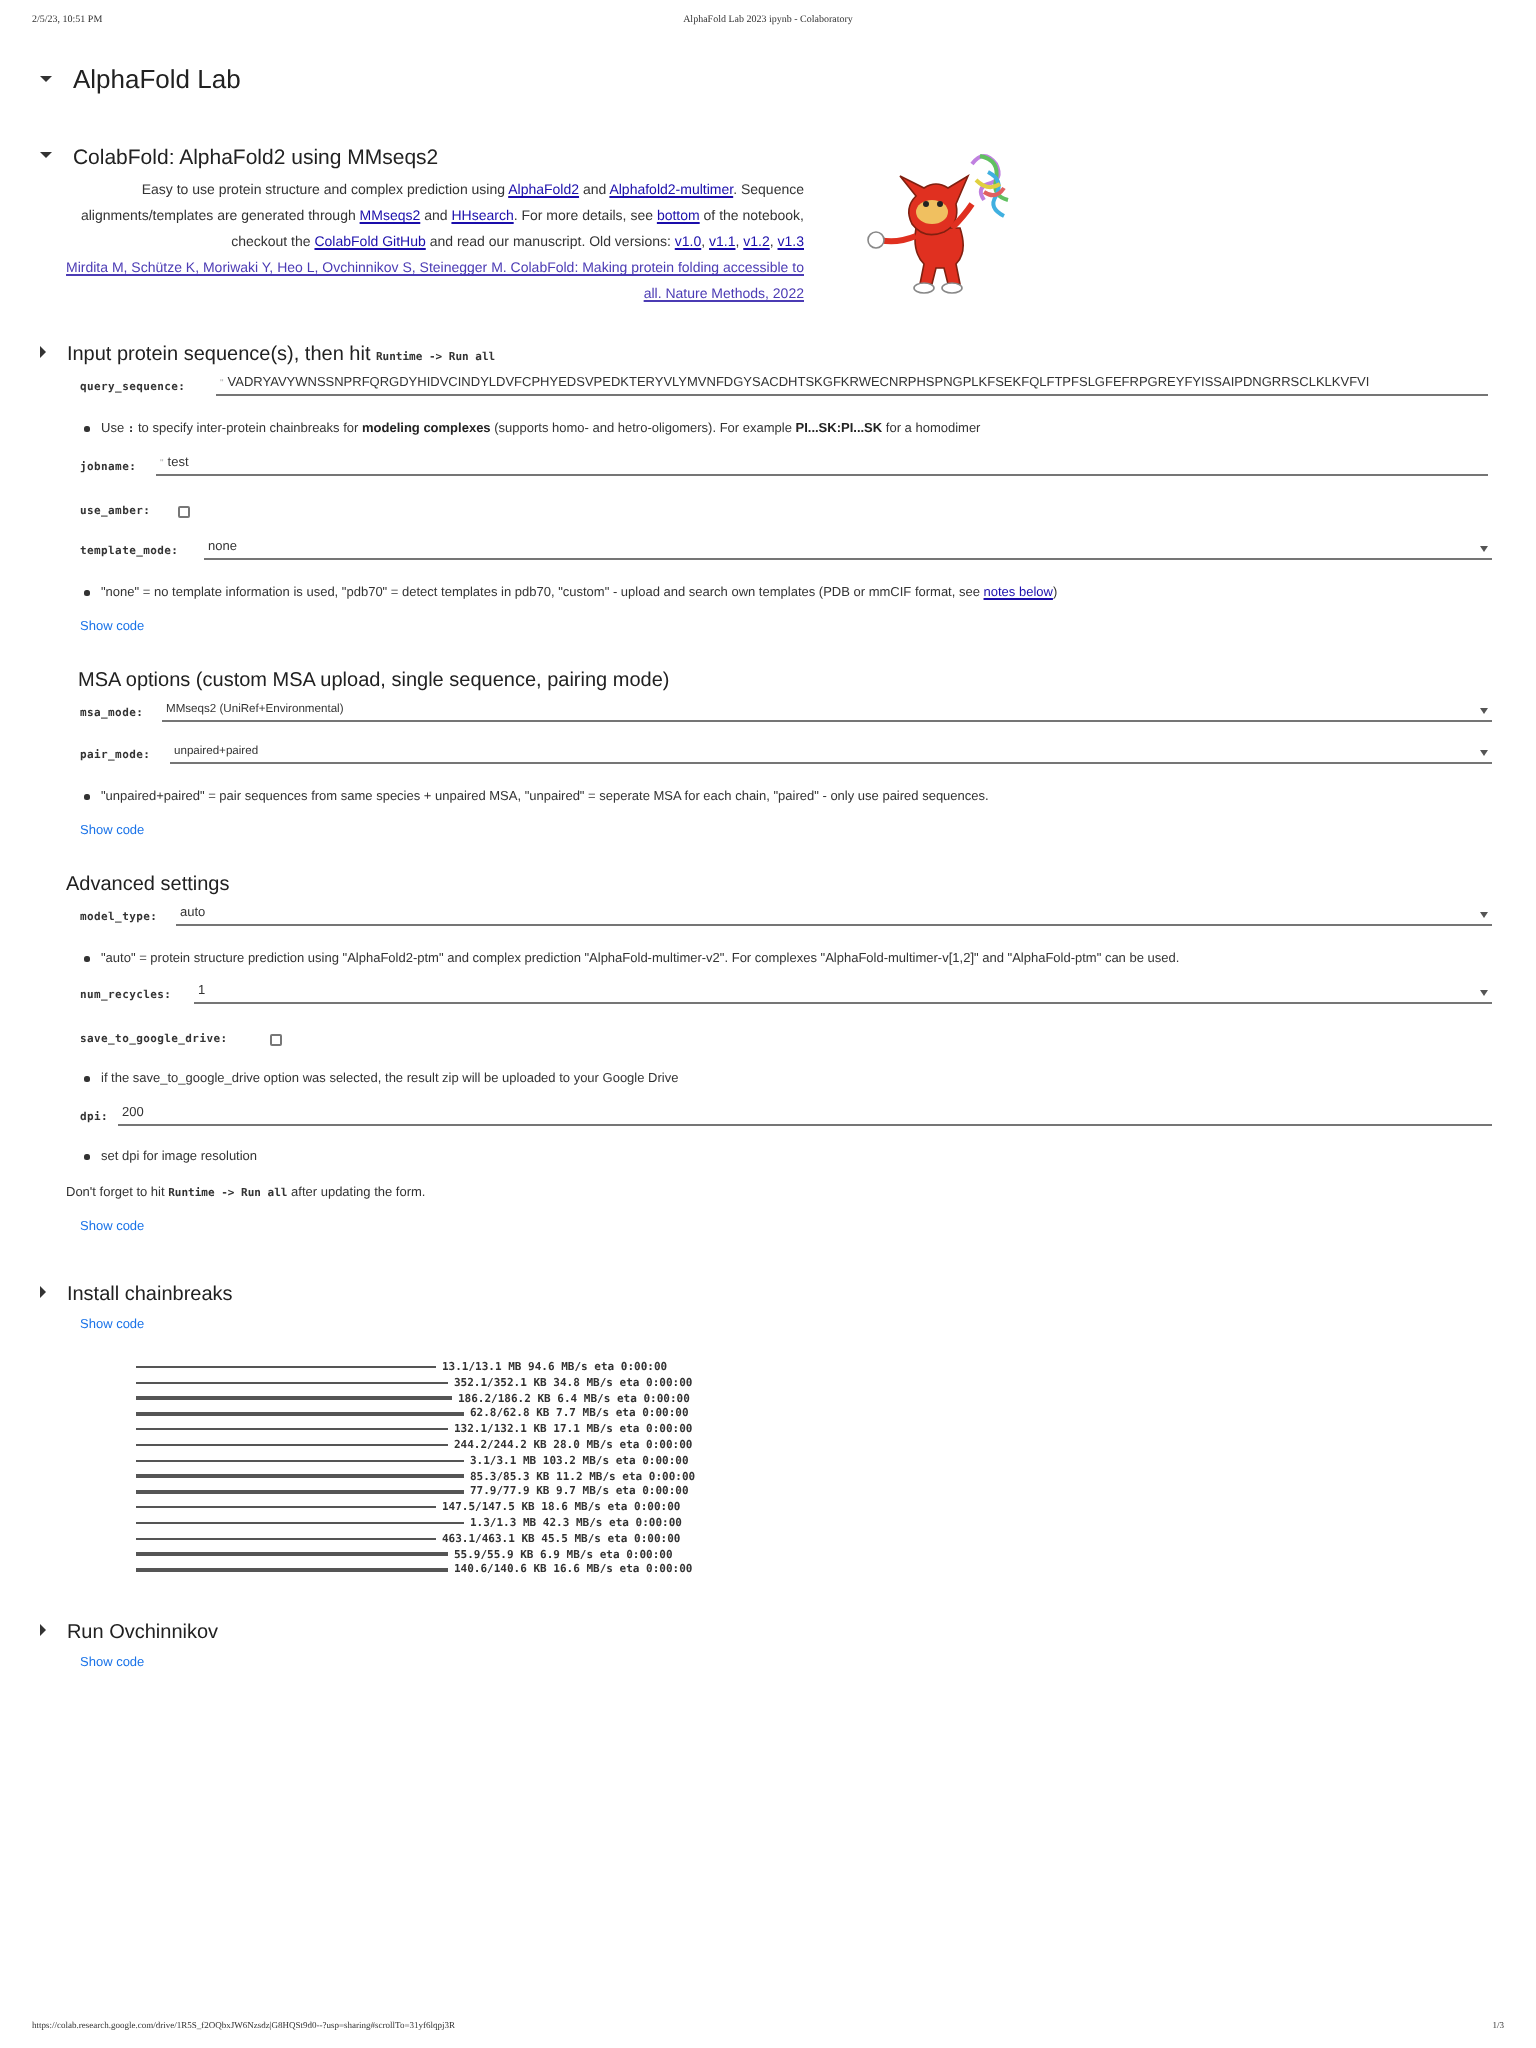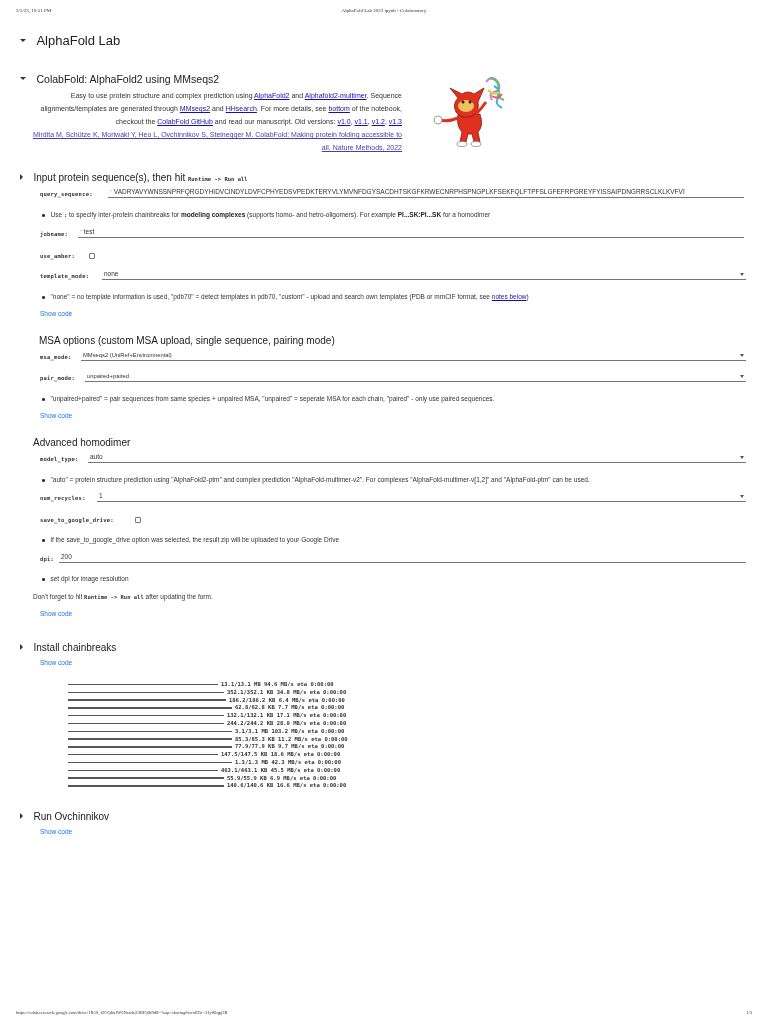"Advanced homodimer" span.abs { text: homodimer -> settings }
